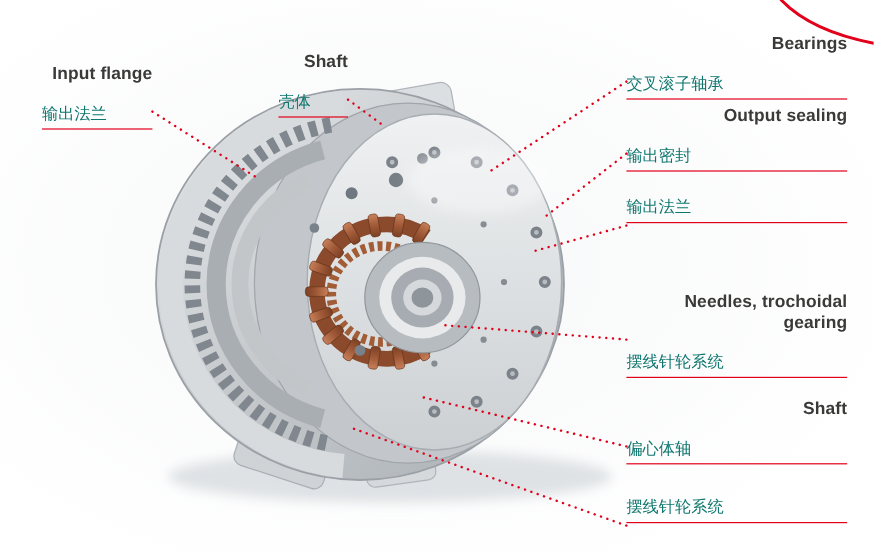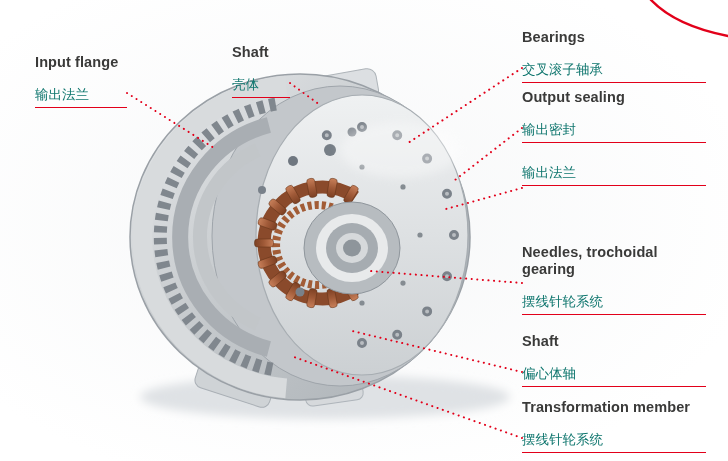"Bearings" .label .en { text-align: none -> right }
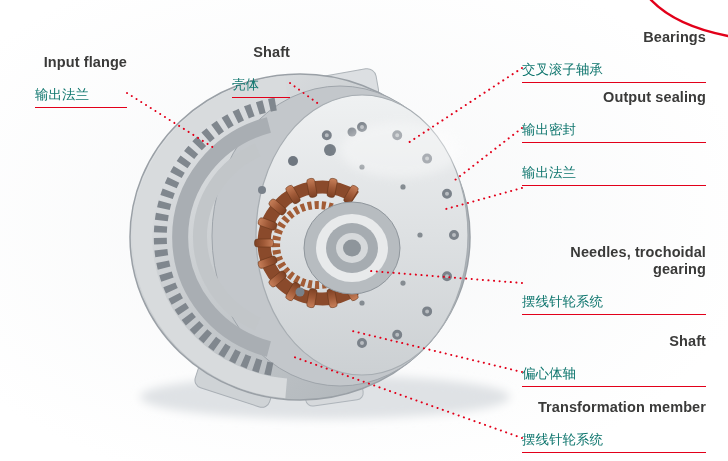"Transformation member" div.en { html: <div>Transformation member</div> -> none }
